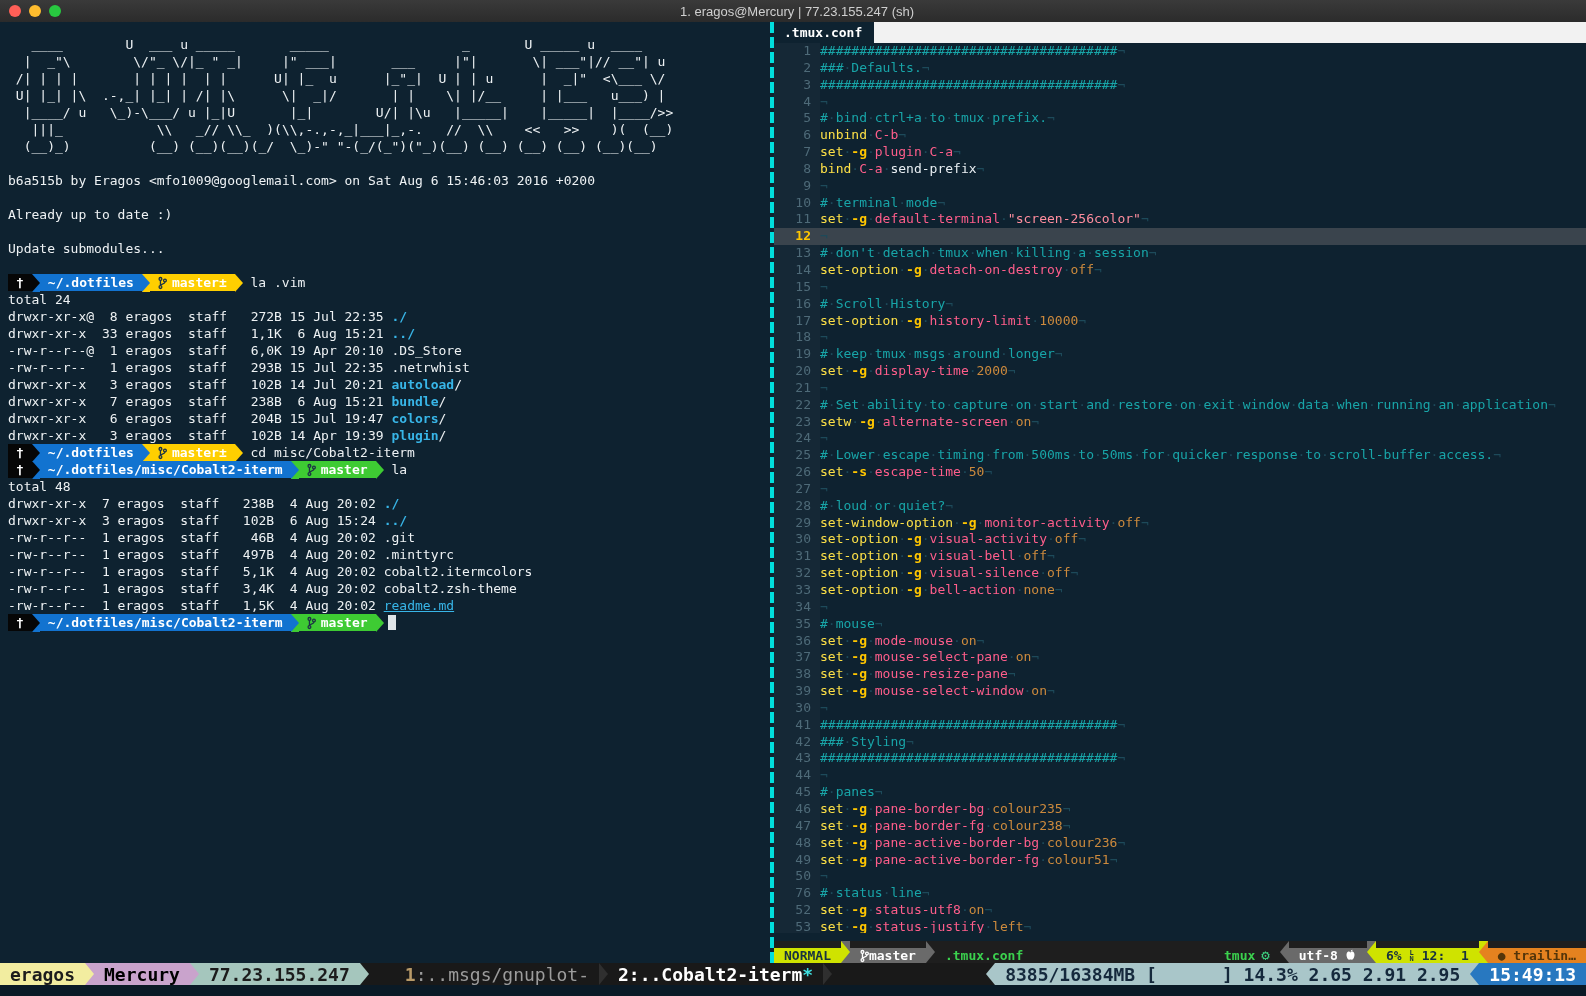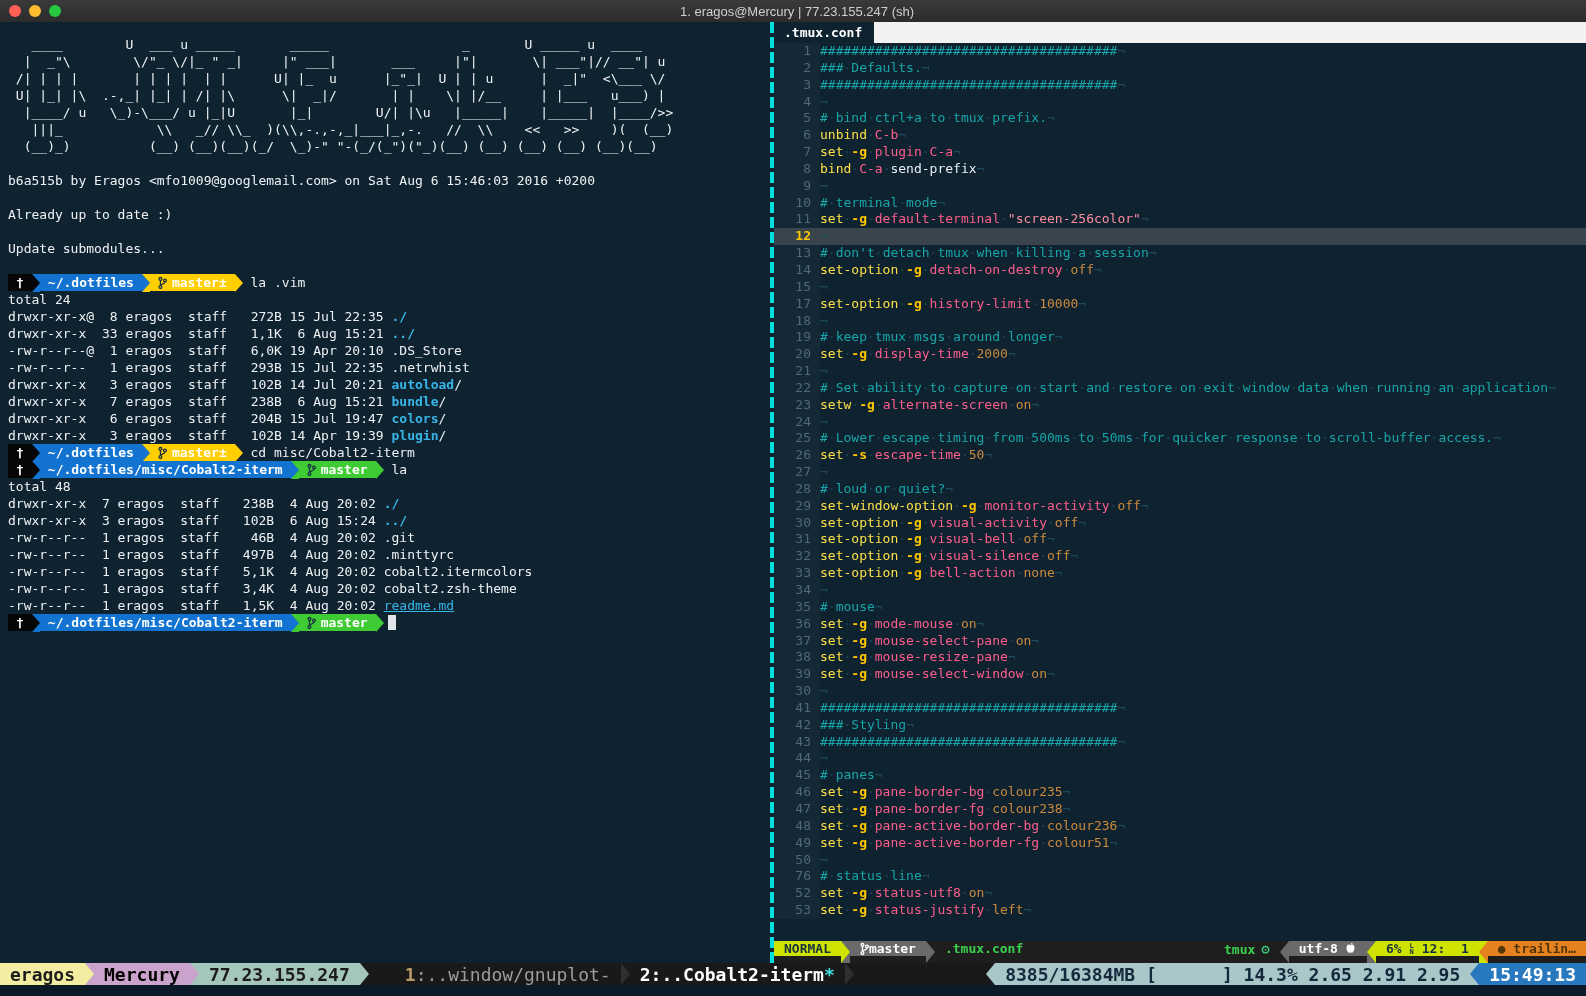"16" div.vim-line { html: none -> <div><span>16</span><span><span>#</span><span>·</span><span>Scroll</span><span>·</span><span>History</span><span>¬</span></span></div> }
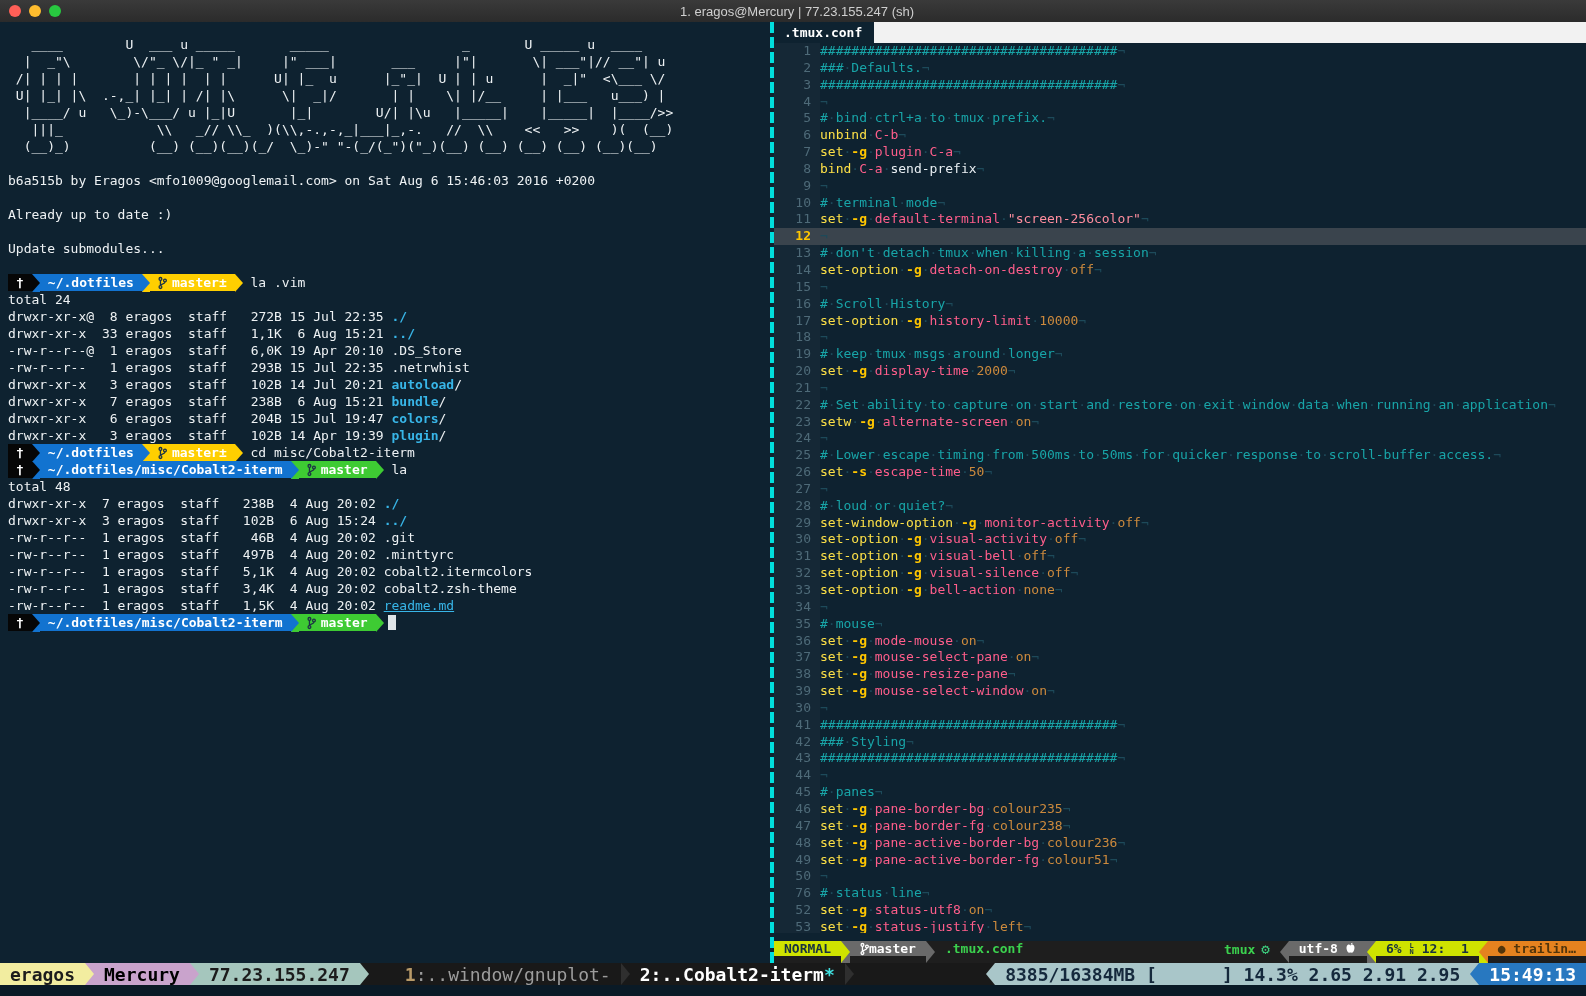"NORMAL" .statusline { align-items: flex-start -> flex-end }
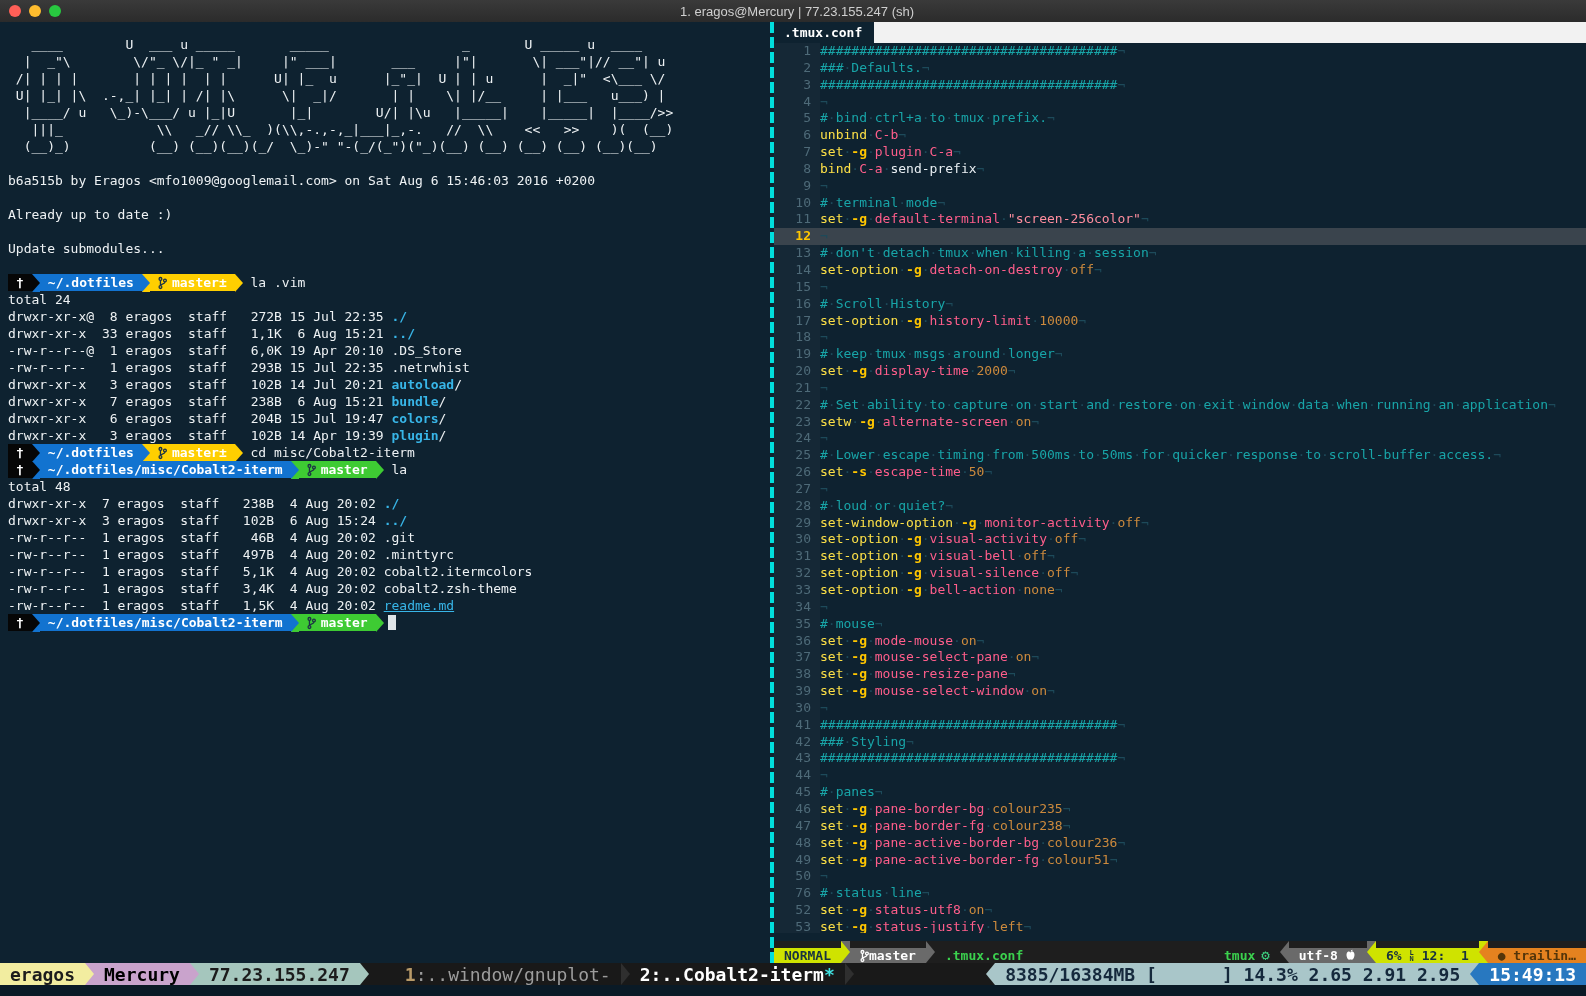":..window/gnuplot-" span { text: :..window/gnuplot- -> :..msgs/gnuplot- }
